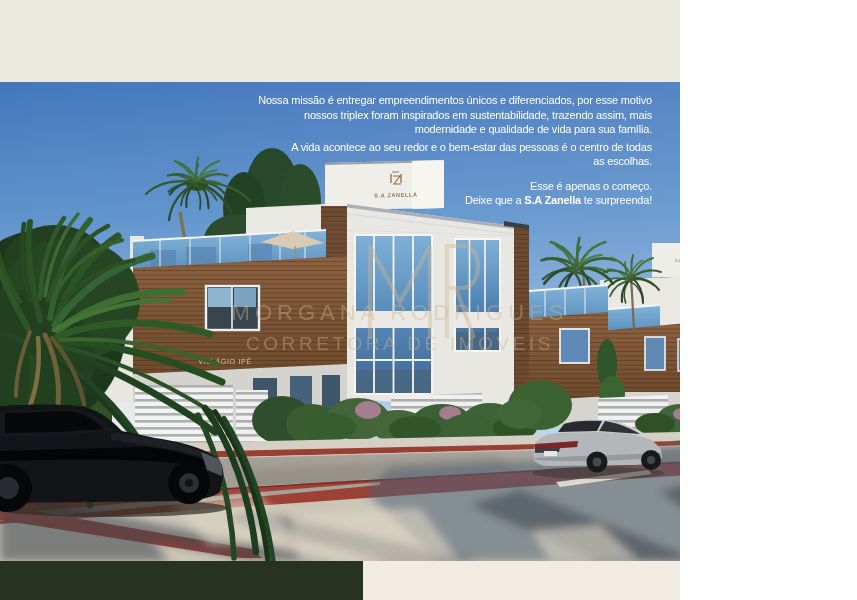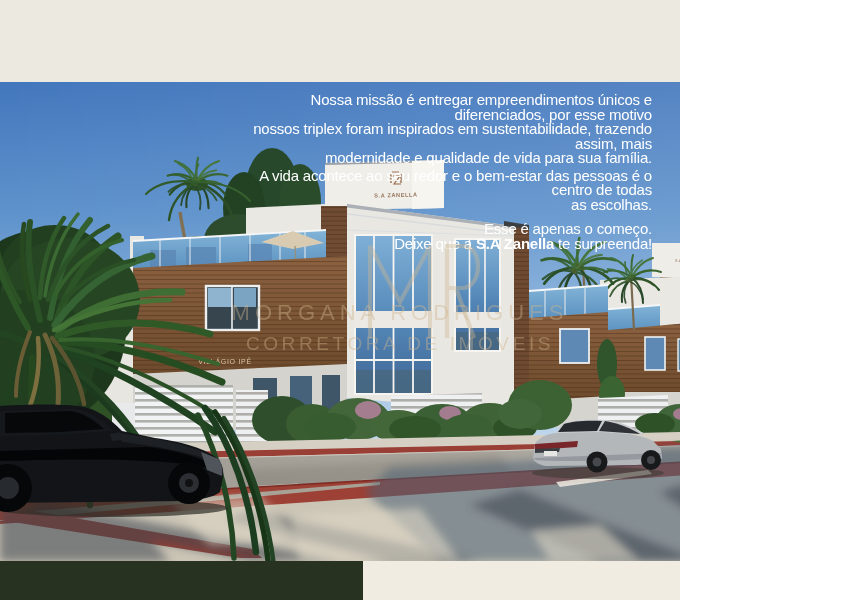"Nossa missão é entregar empreendimentos" div.abs { font-size: 15px -> 11px }
